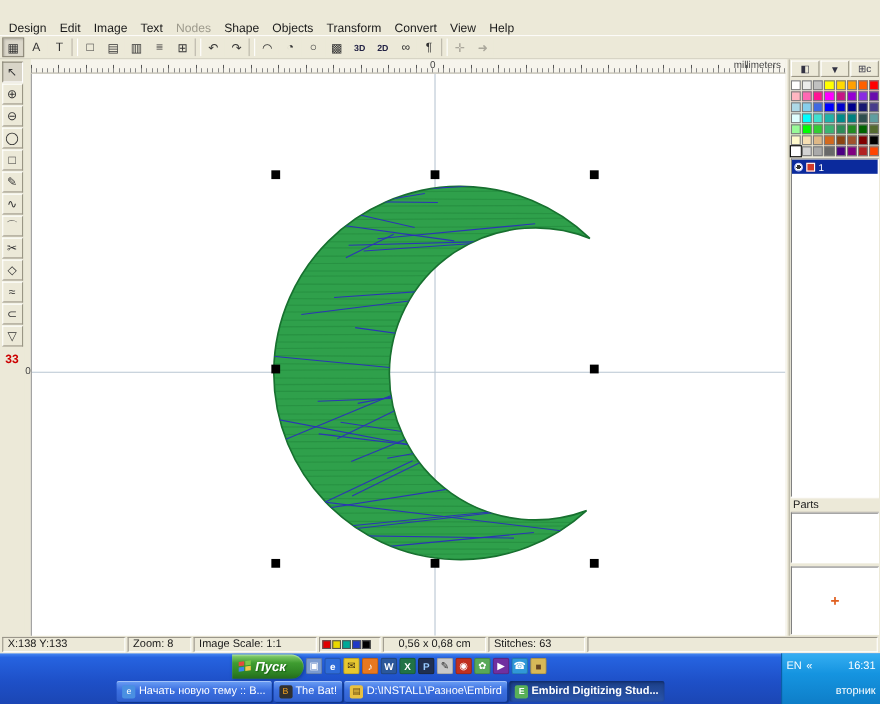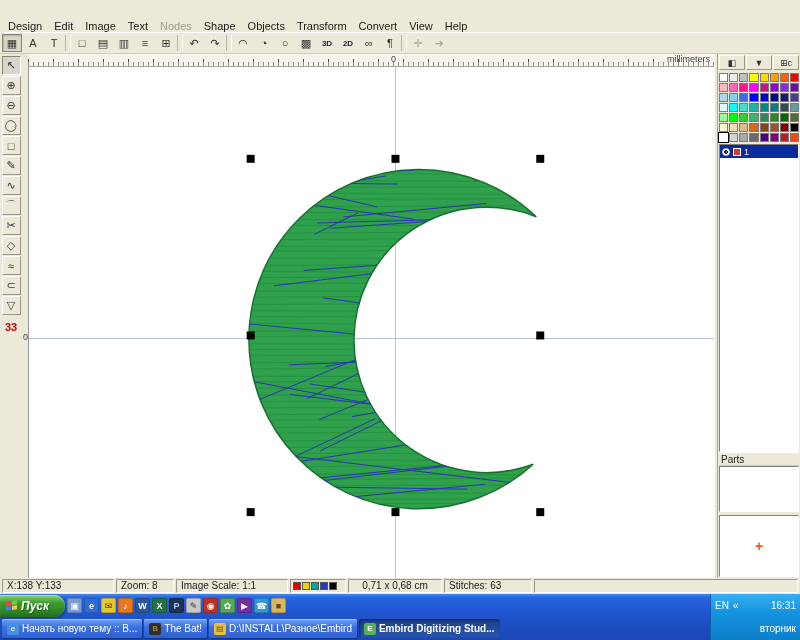"0,71 x 0,68 cm" span.seg { text: 0,71 -> 0,56 }
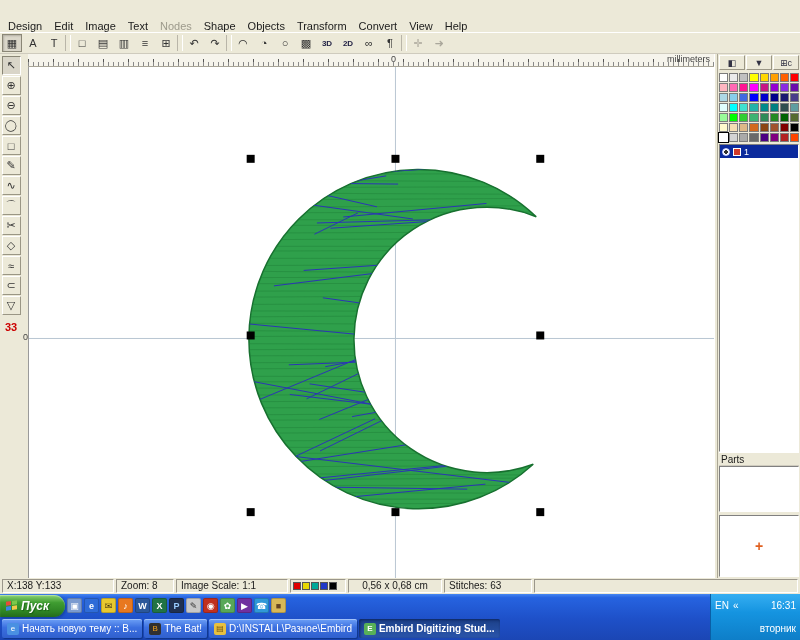"Пуск" .tb-left { align-items: none -> center }
